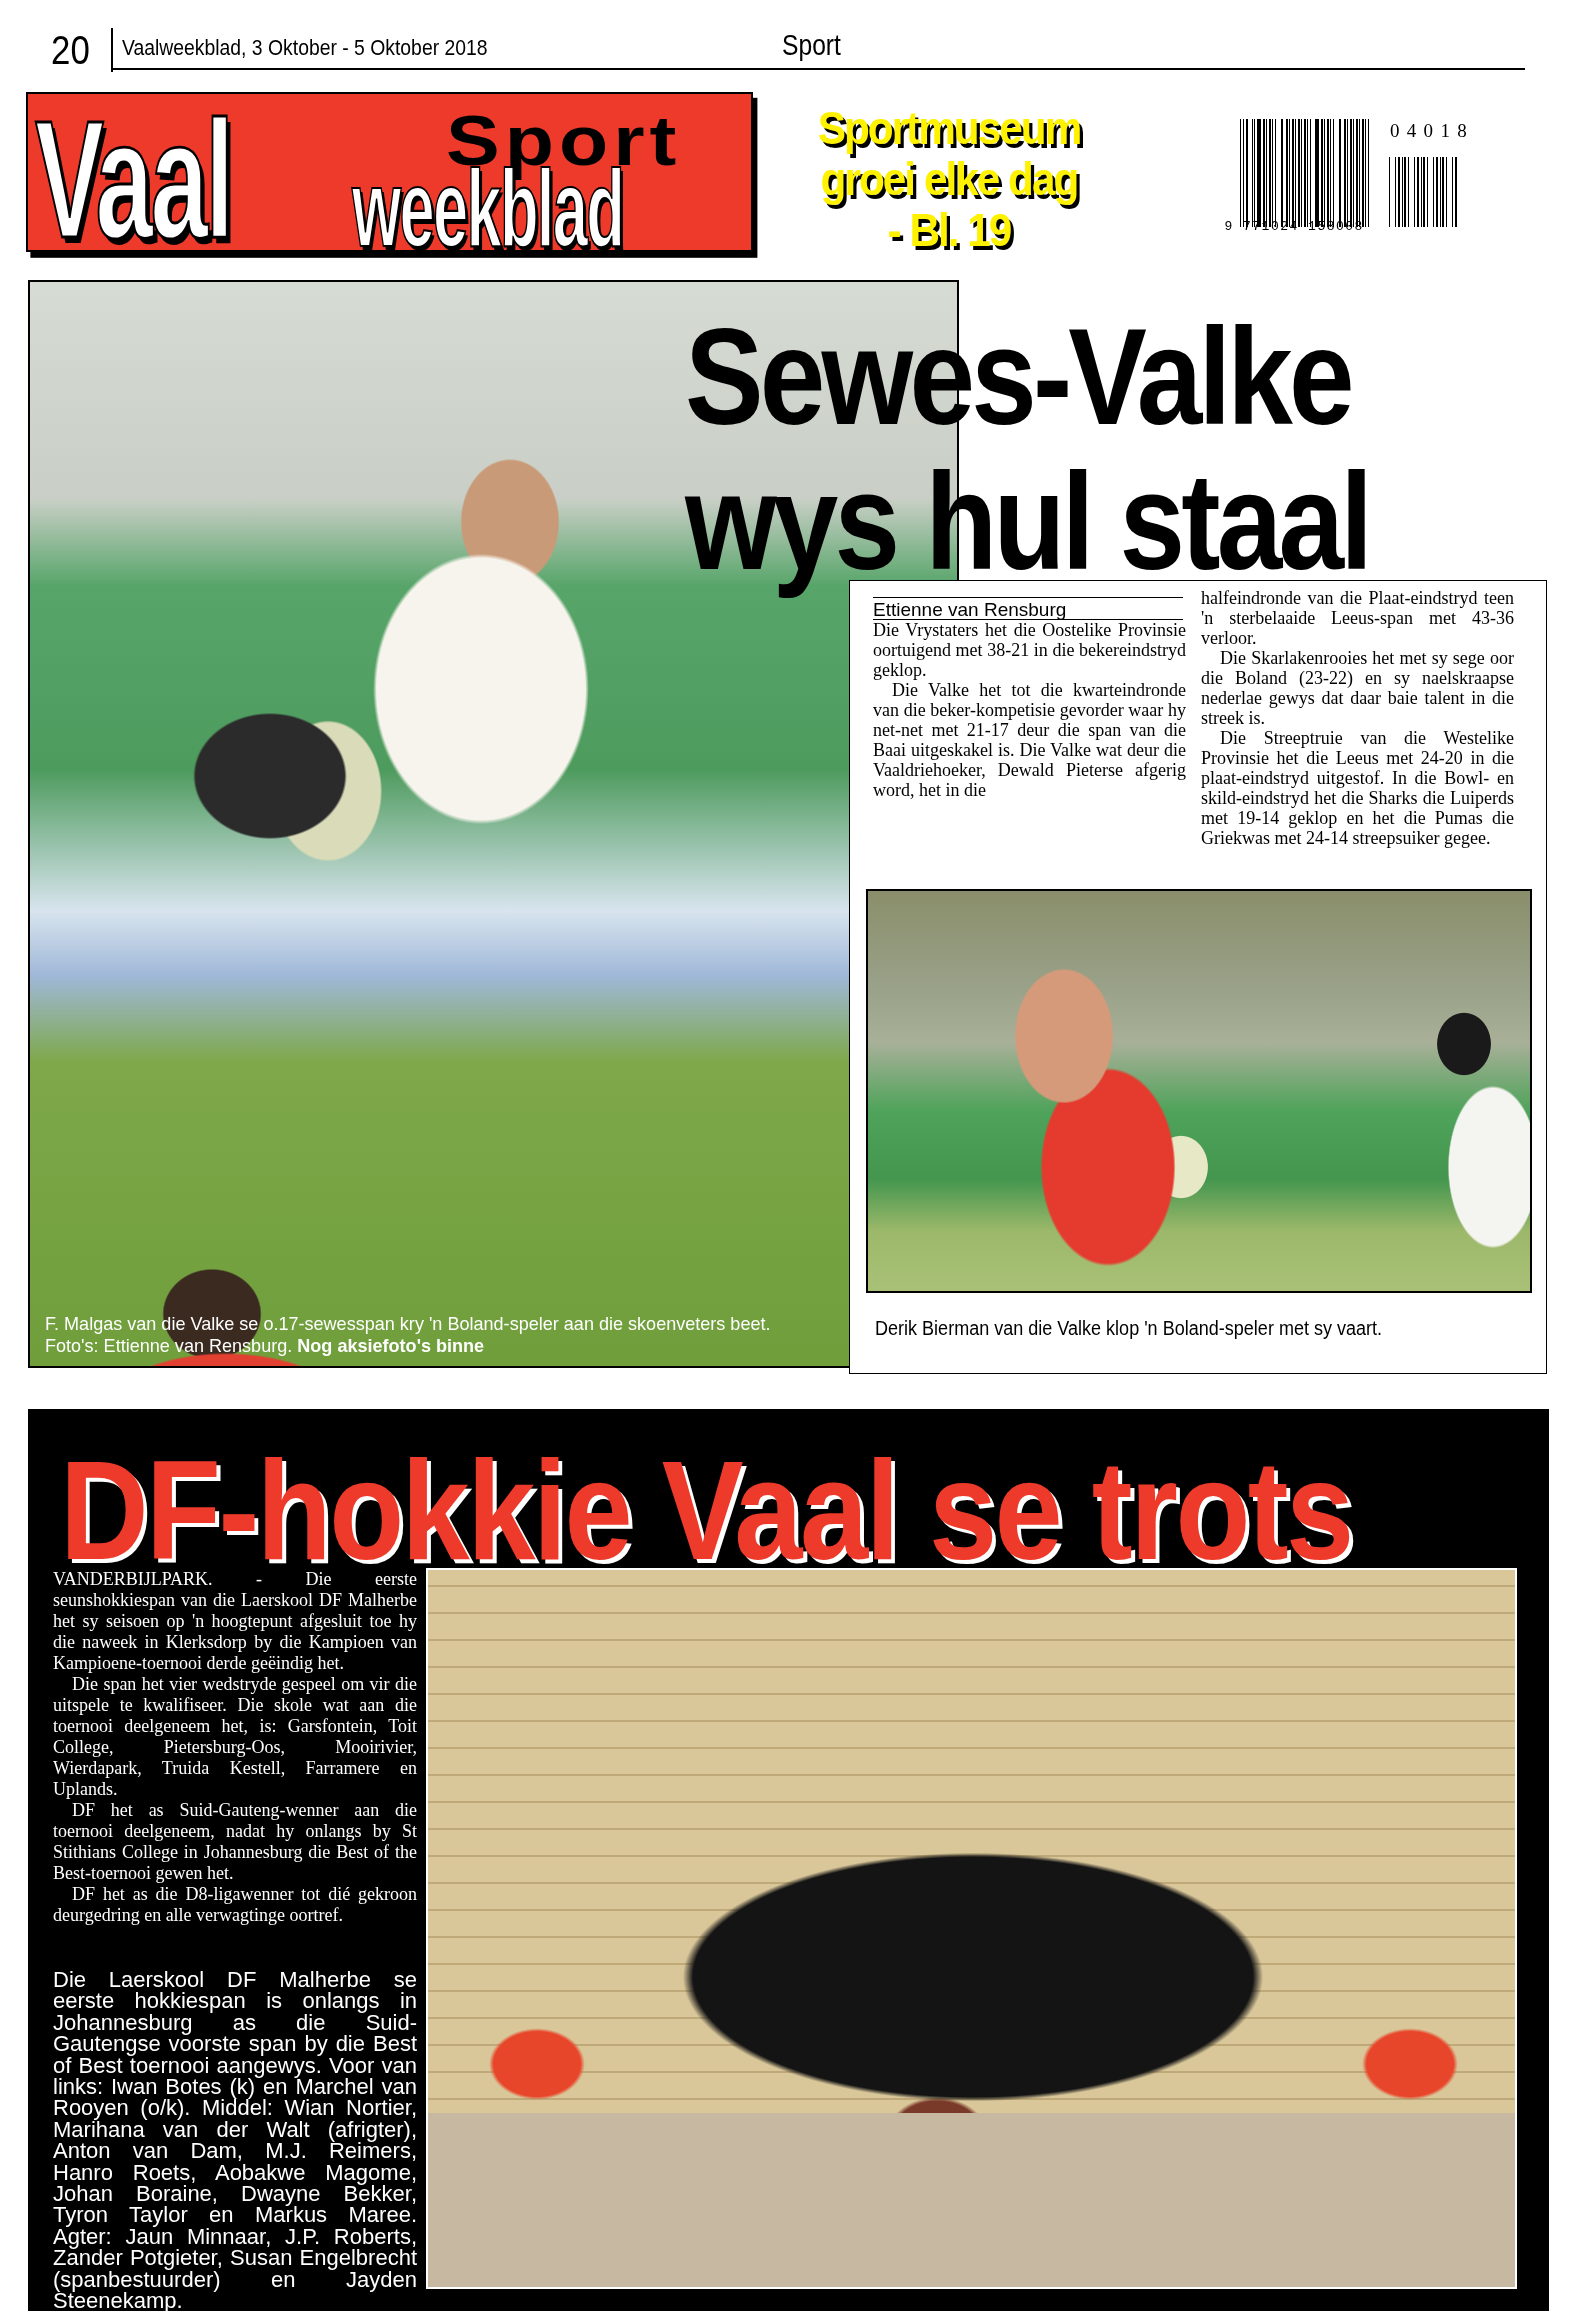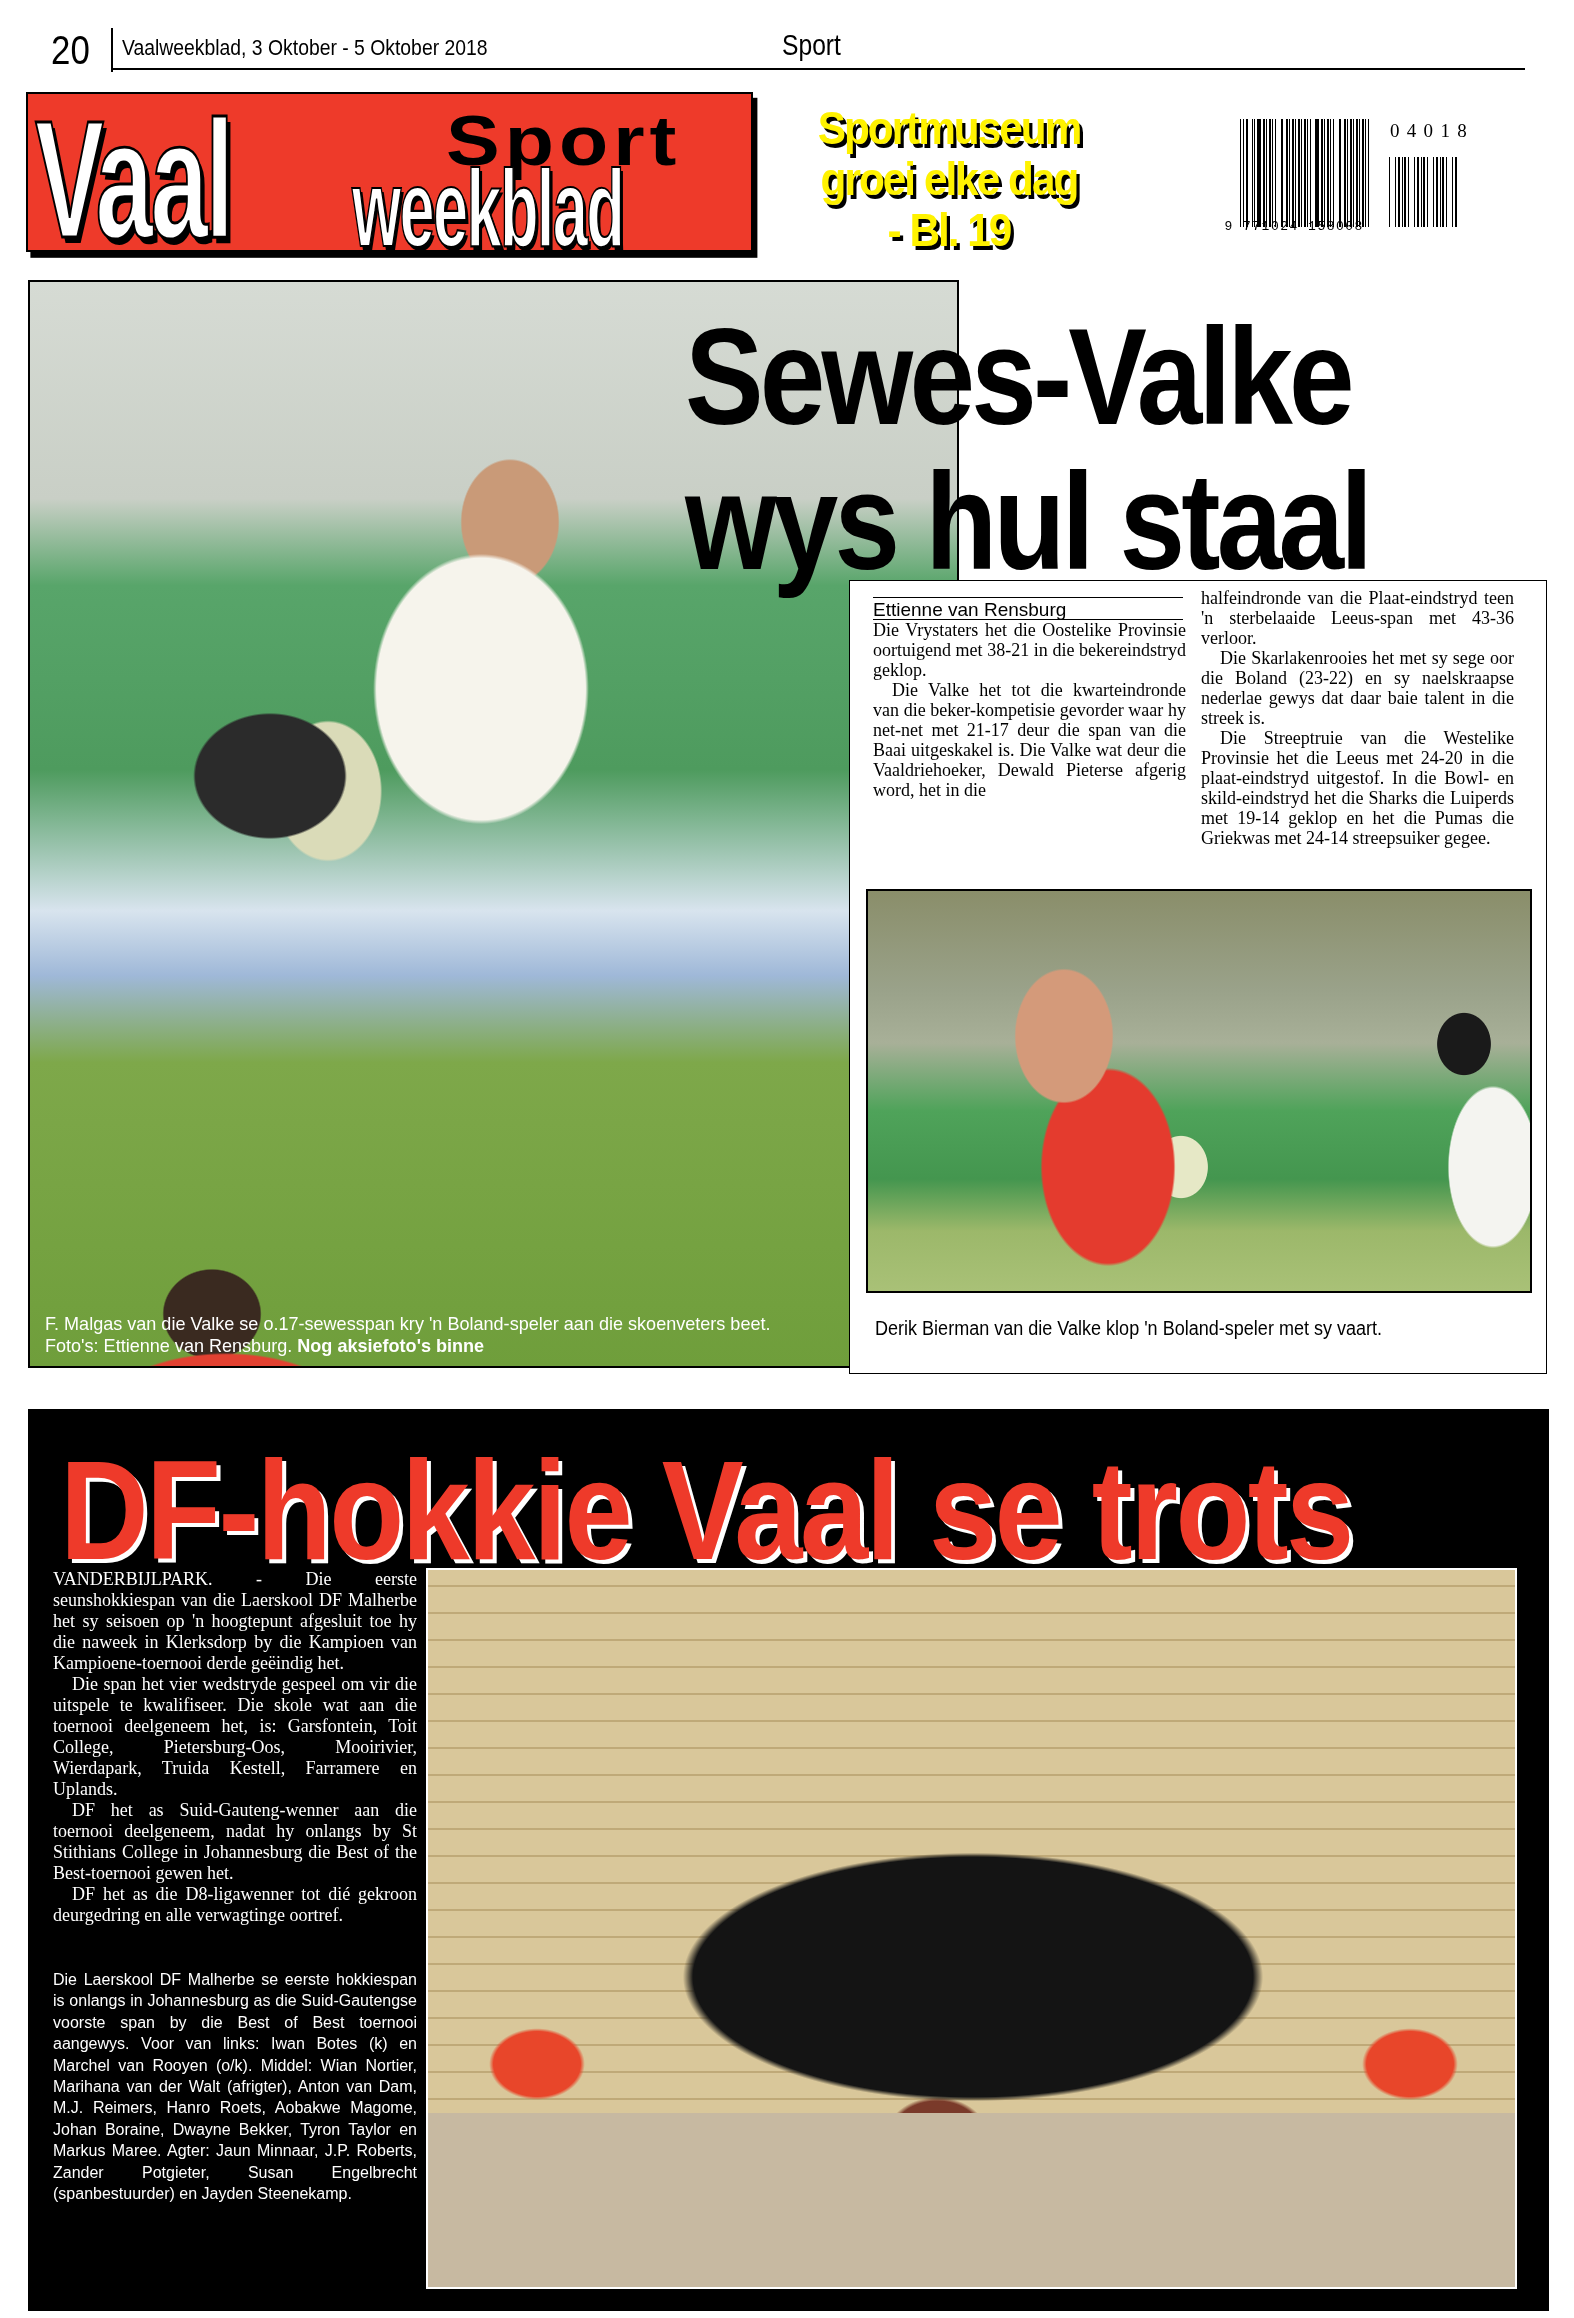"Die Laerskool DF Malherbe se" .hockey-caption { font-size: 16px -> 22px }
